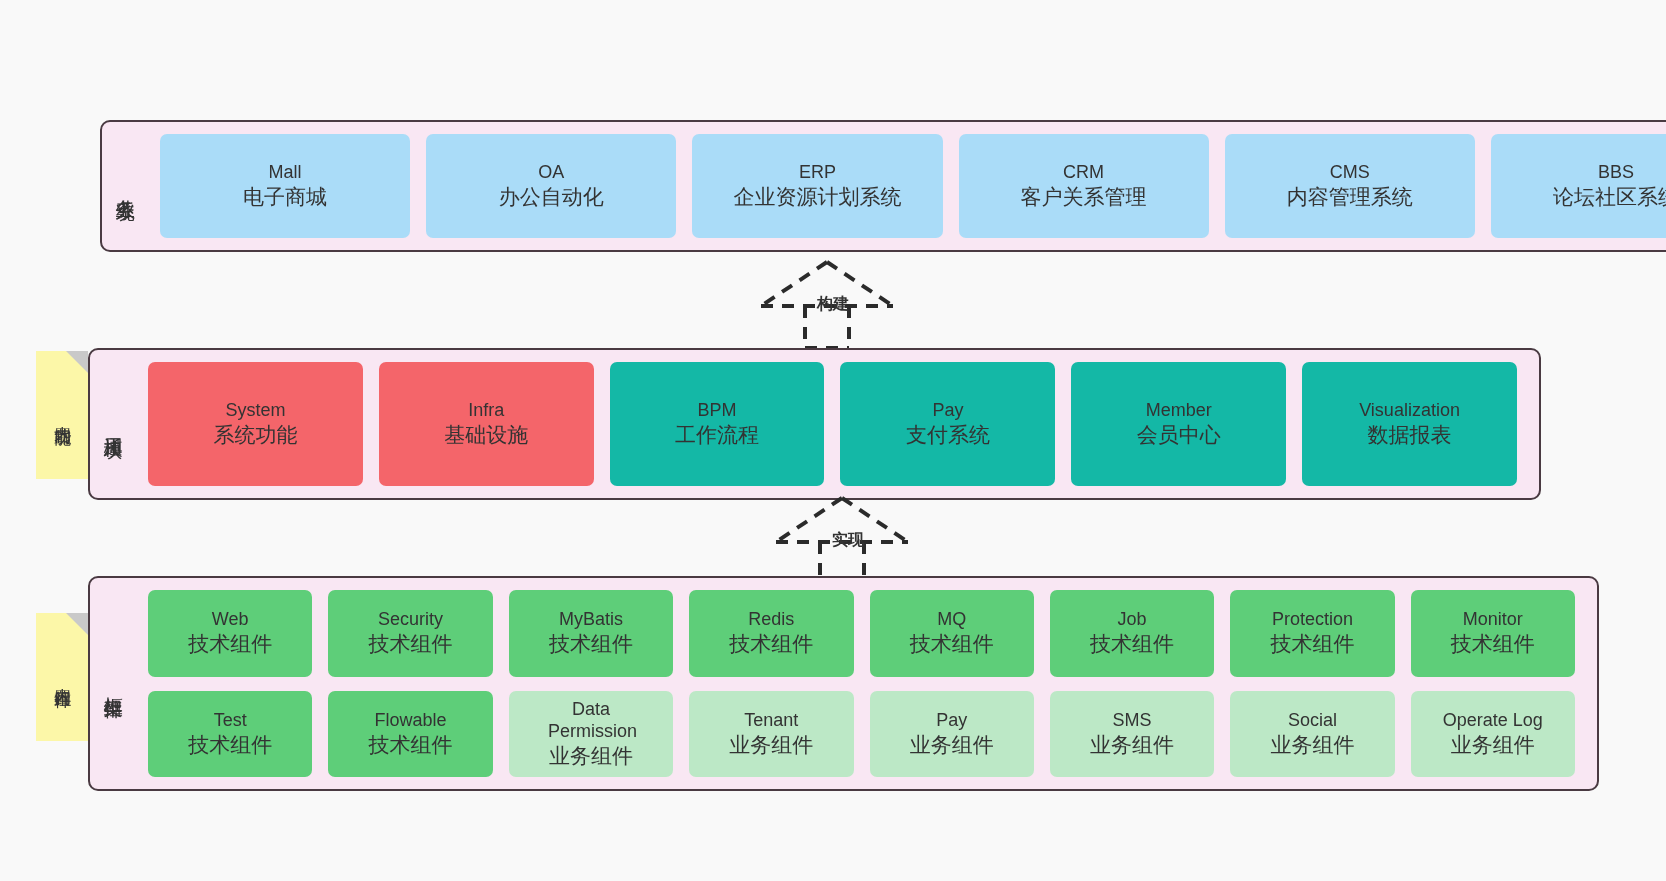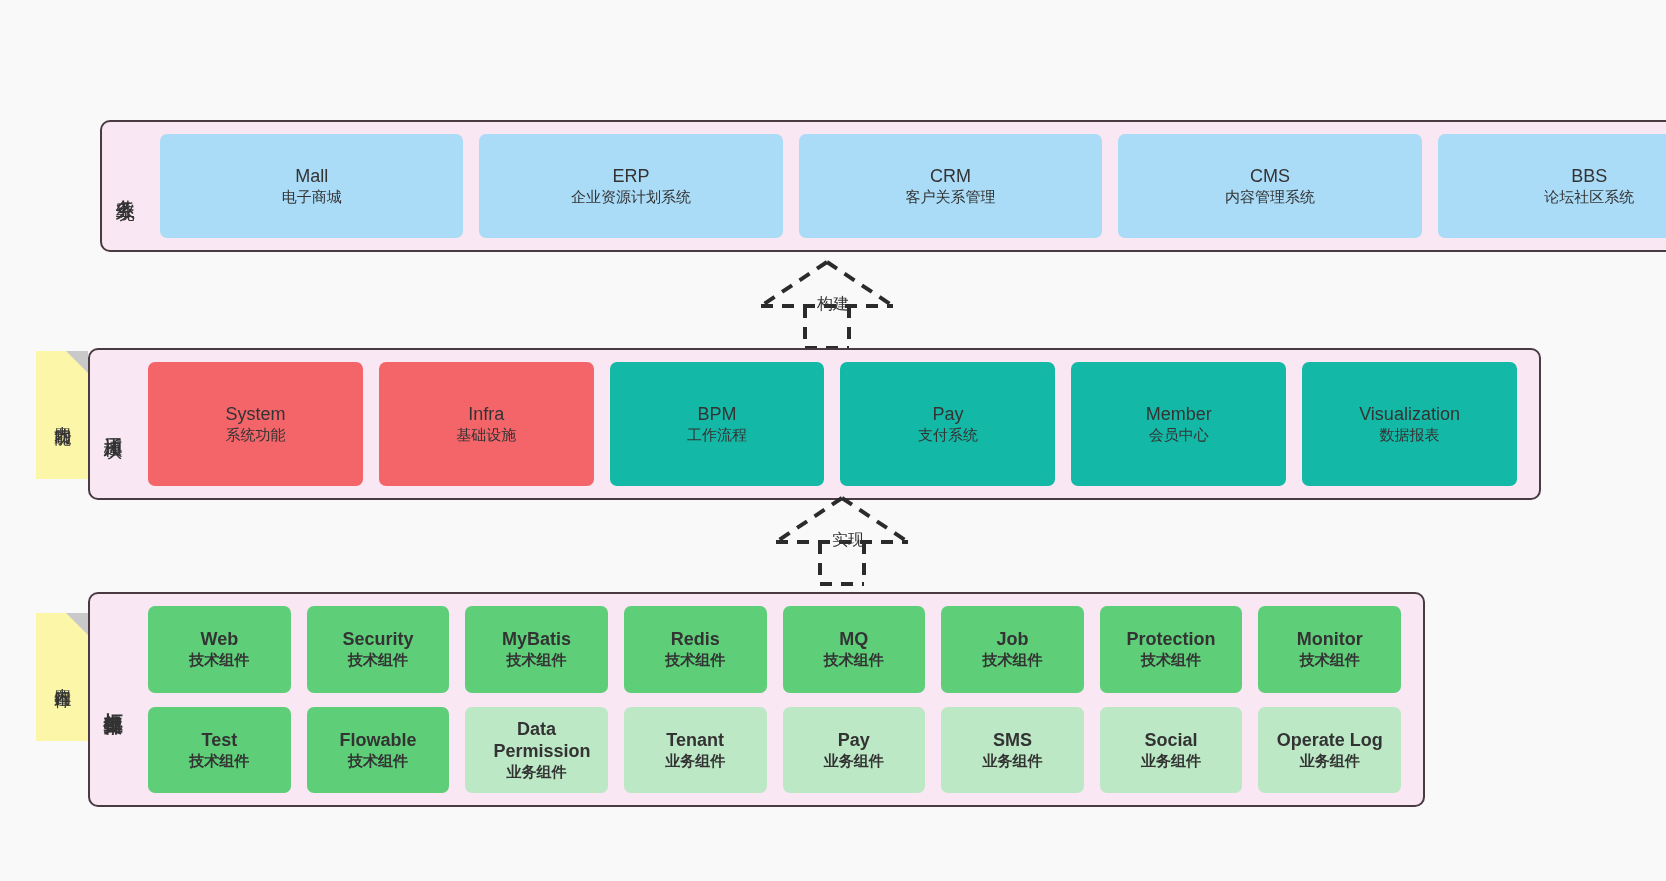"OA" div.col { html: none -> <div> <div> <span>OA</span> <span>办公自动化</span> </div> </div> }
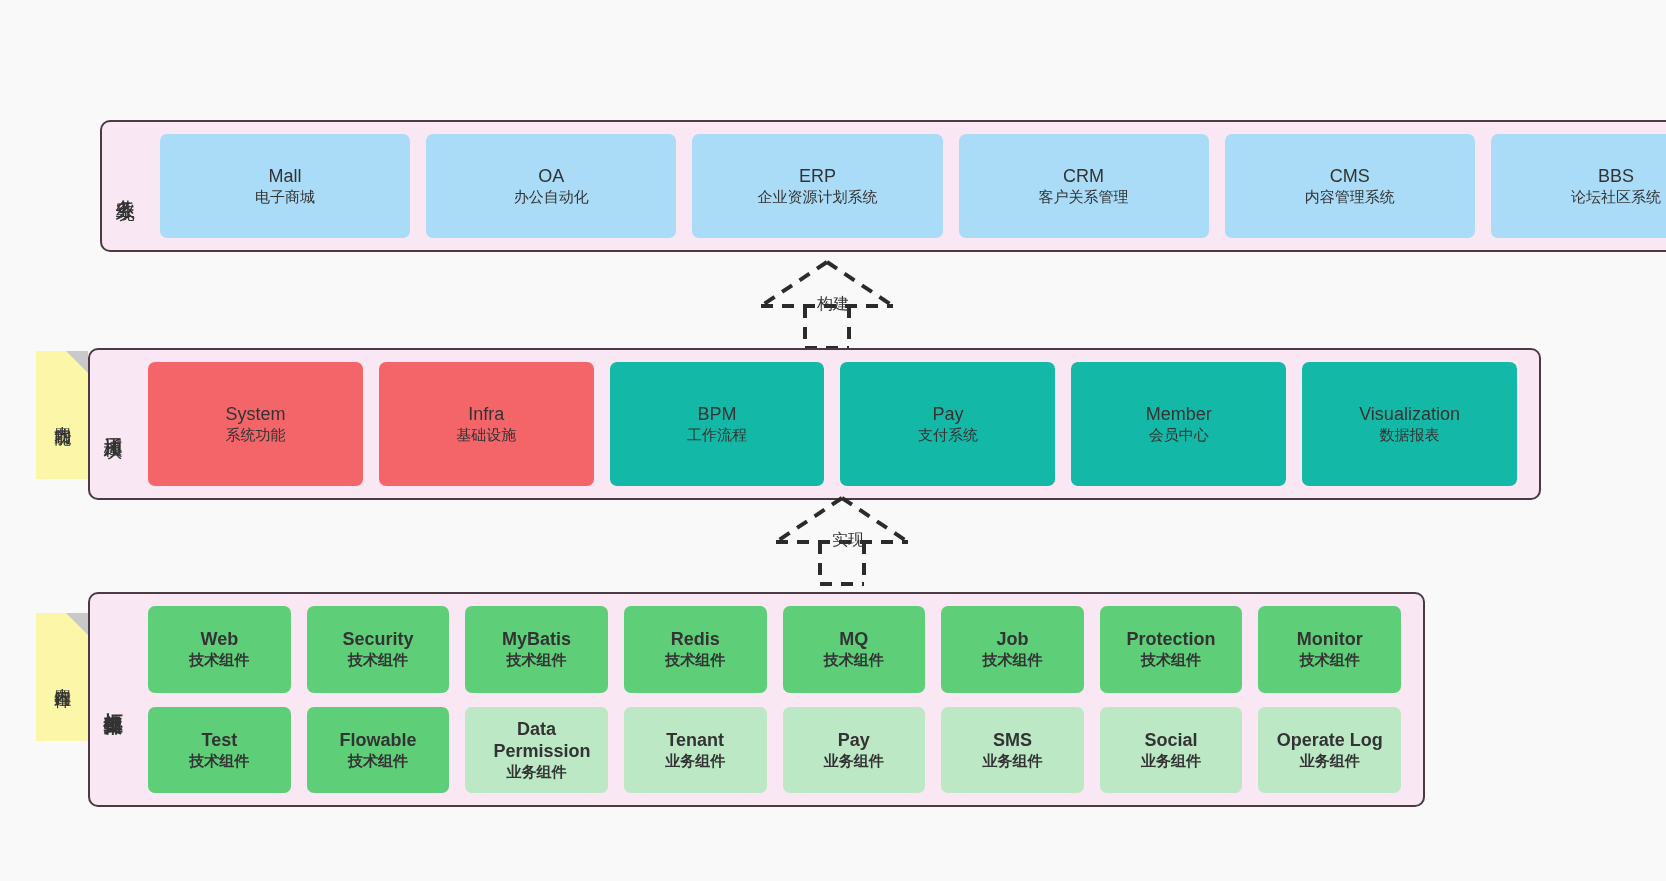"电子商城" .node .t-cn { font-size: 15px -> 21px }
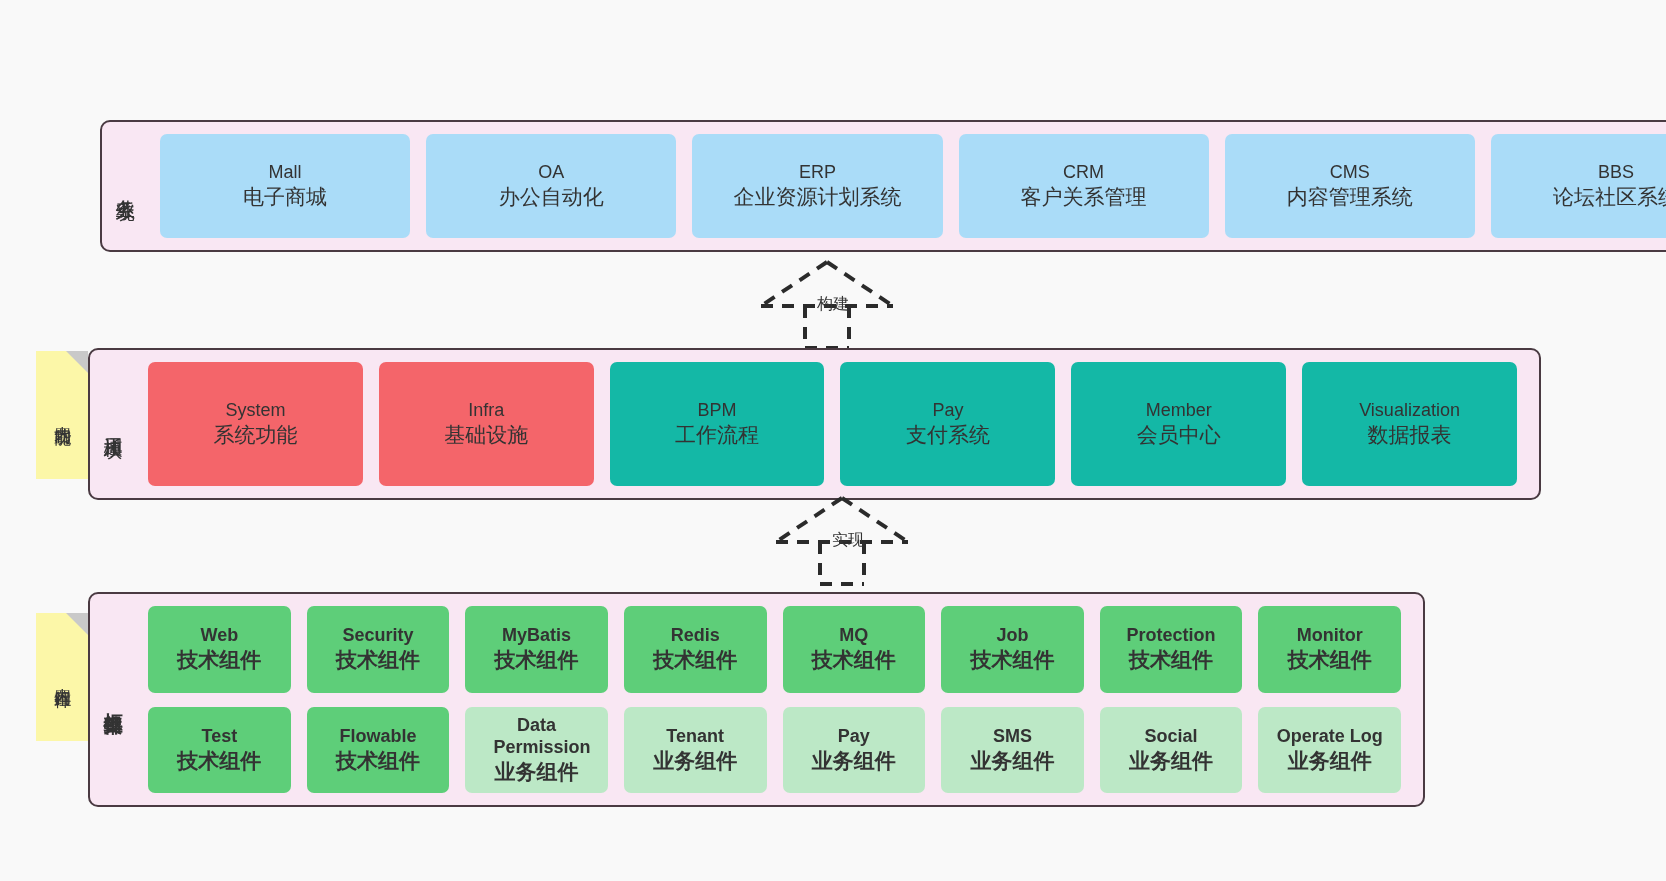"构建" .arrow-label { font-weight: none -> bold }
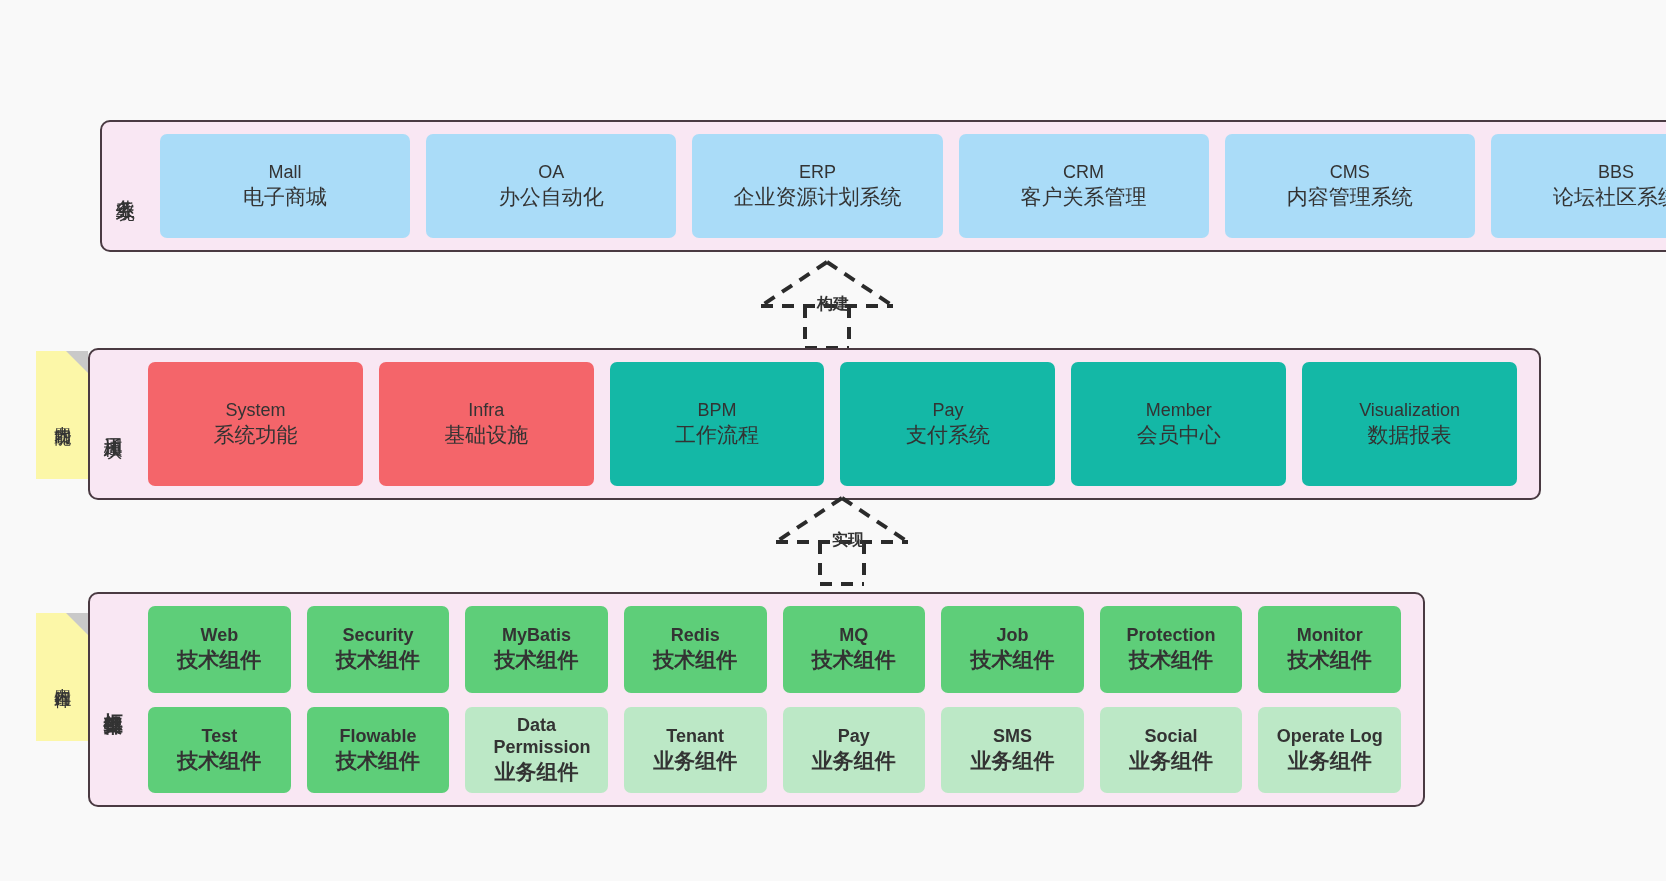"Web" div.layer { font-weight: bold -> none; top: 592px -> 576px; width: 1337px -> 1511px }
